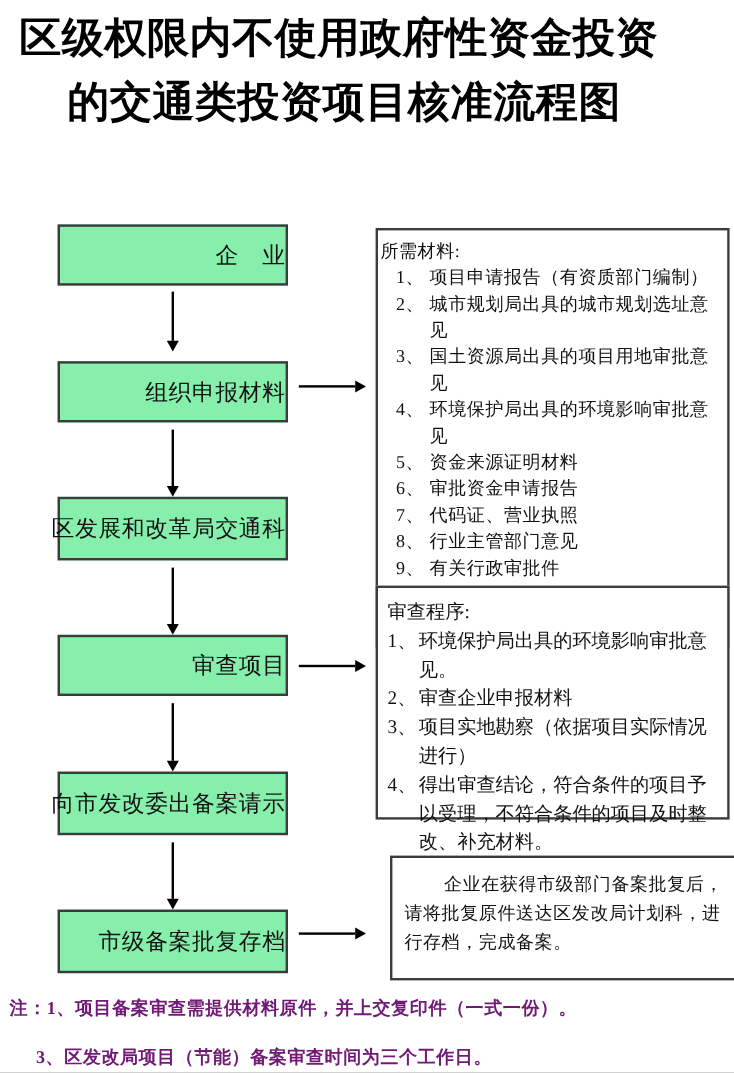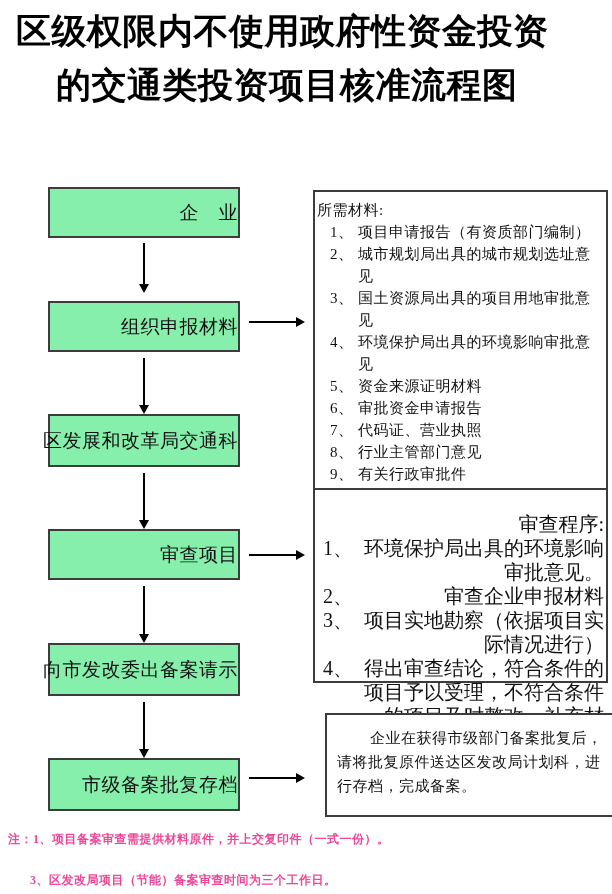"审查程序:" .panel-b { font-size: 20px -> 16px; padding: 22px 2px 0 8px -> 9px 2px 0 8px; text-align: right -> none }
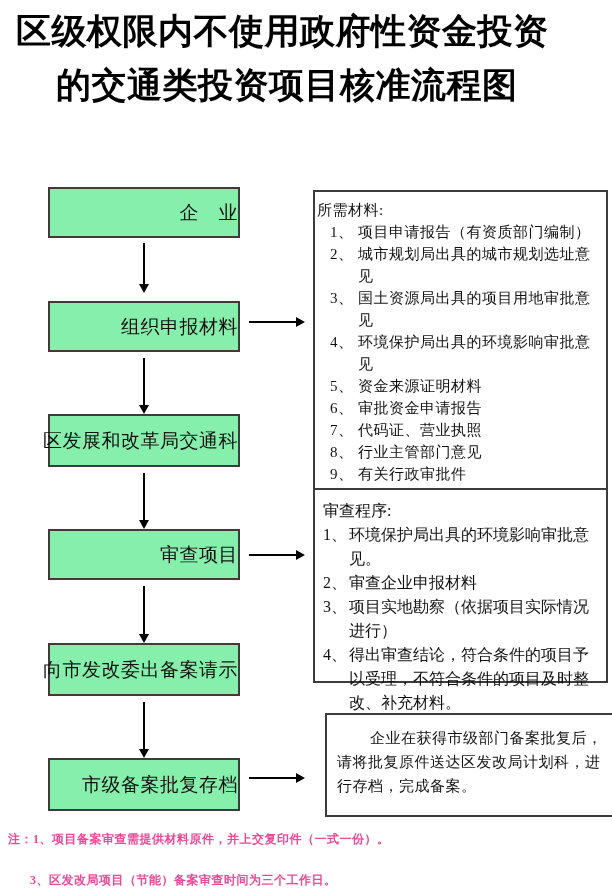"注：1、项目备案审查需提供材料原件，并上交复印件（一式一份）。" .note-line { color: #ec4899 -> #701a75; font-size: 12px -> 15px }
